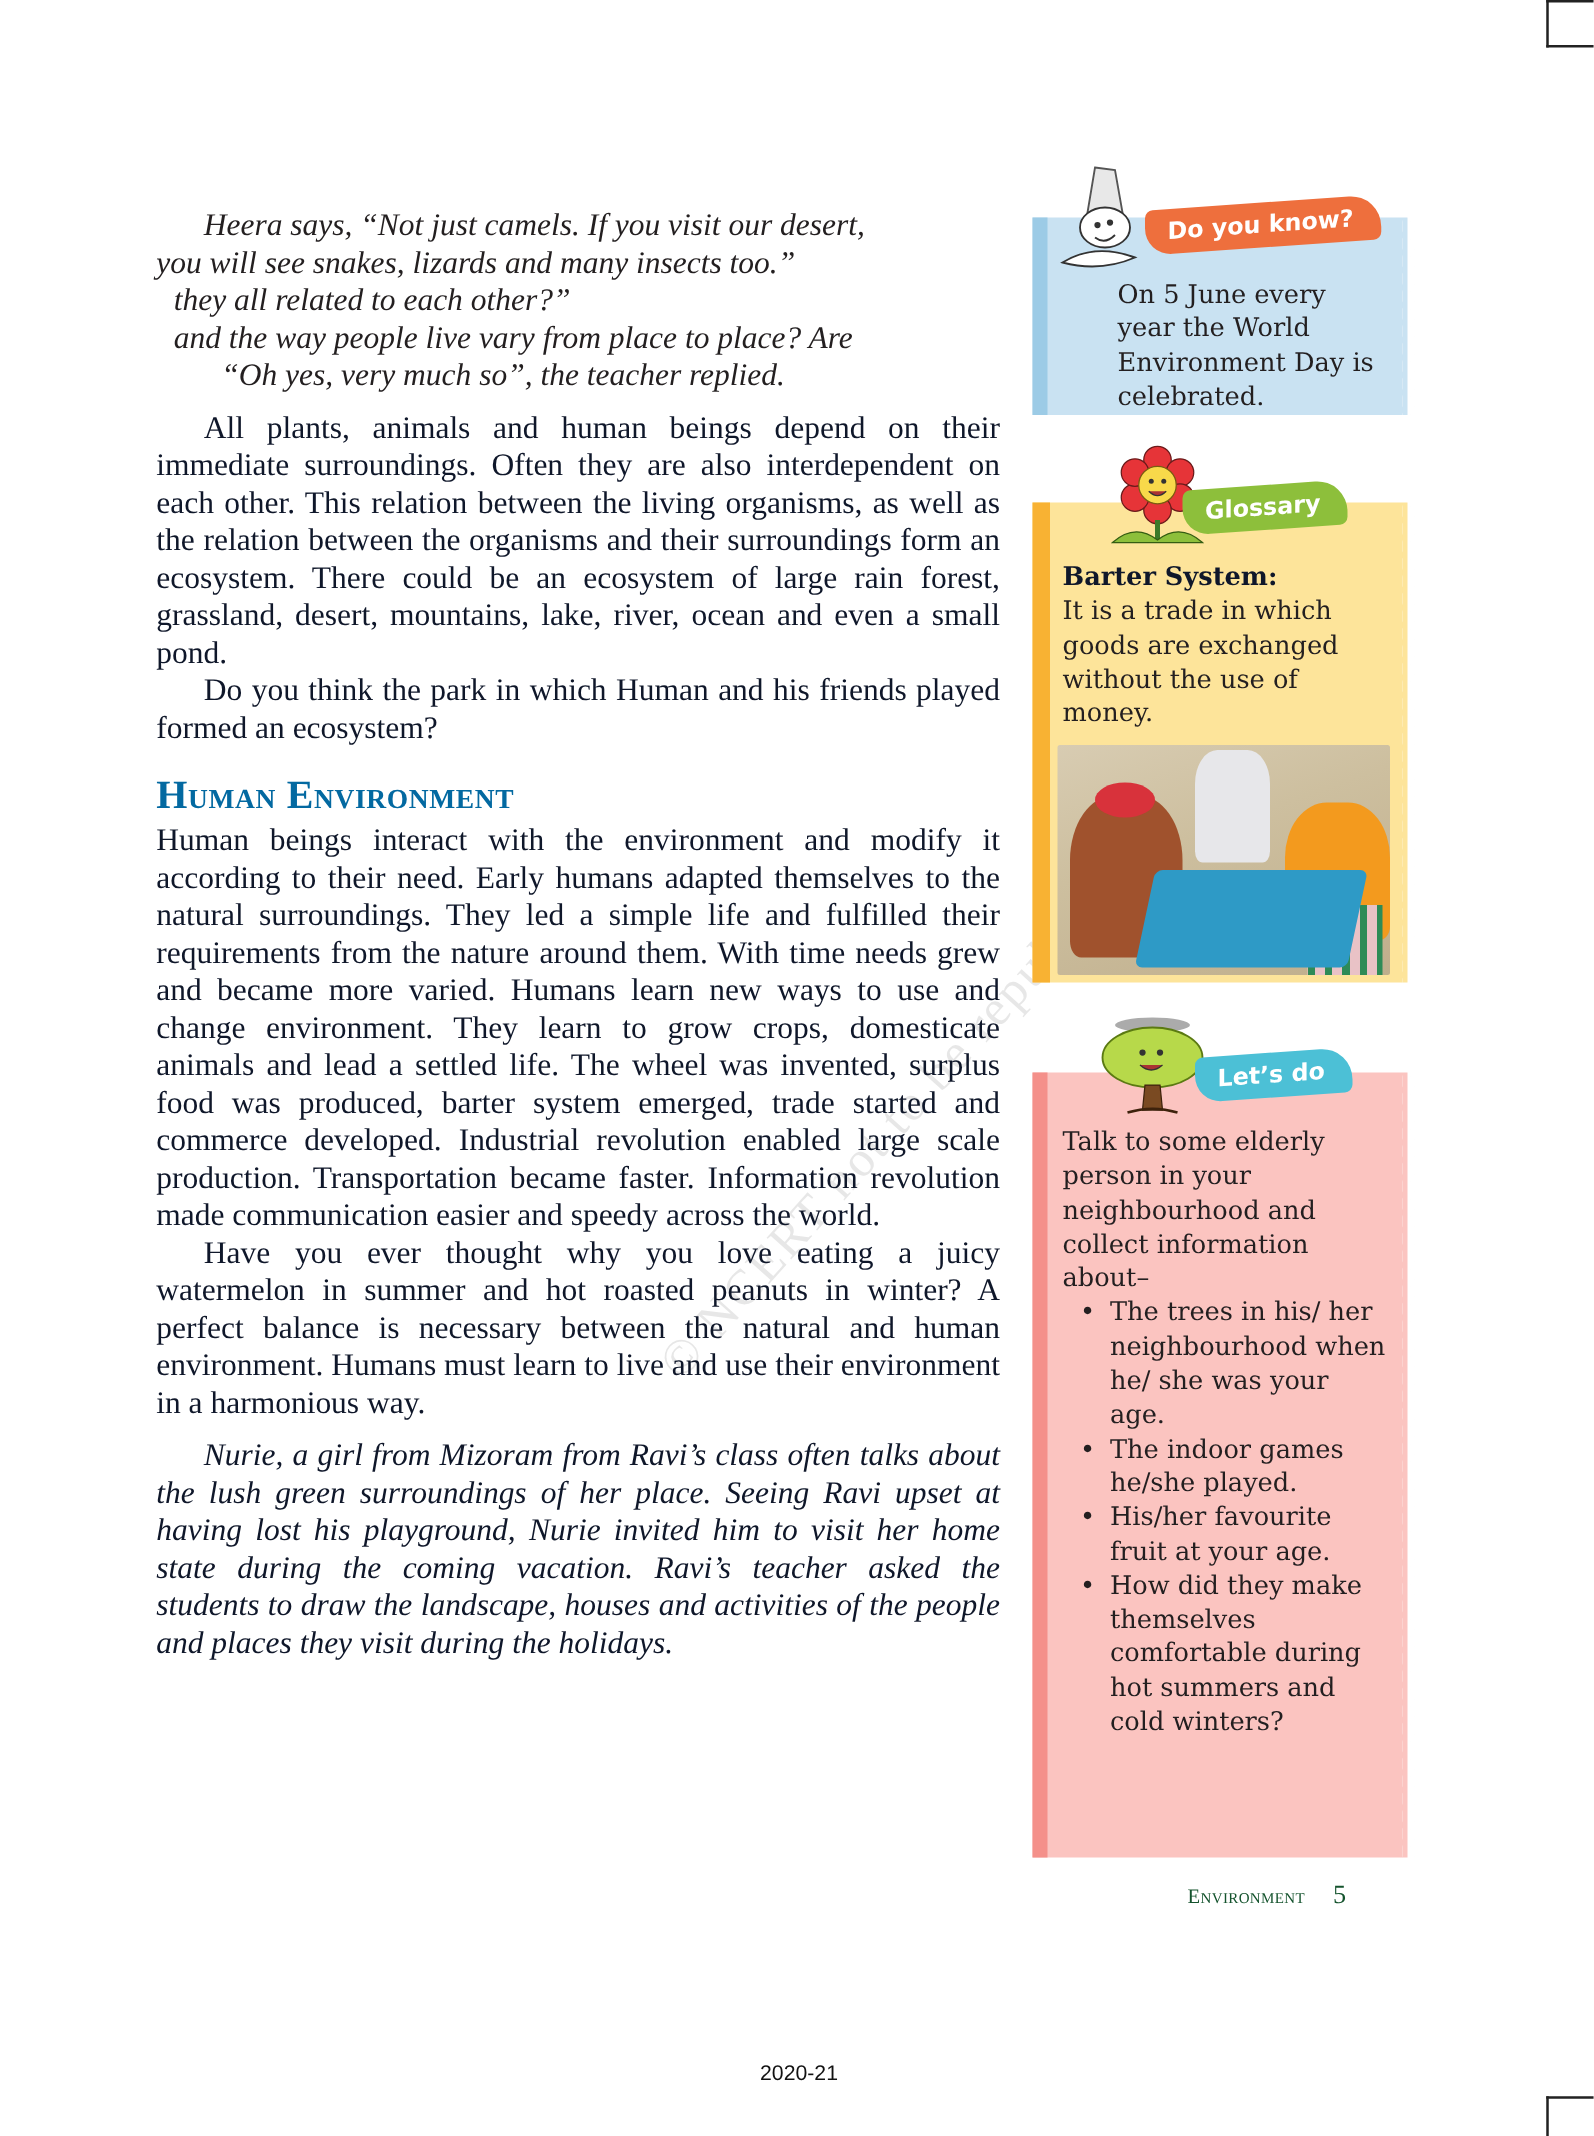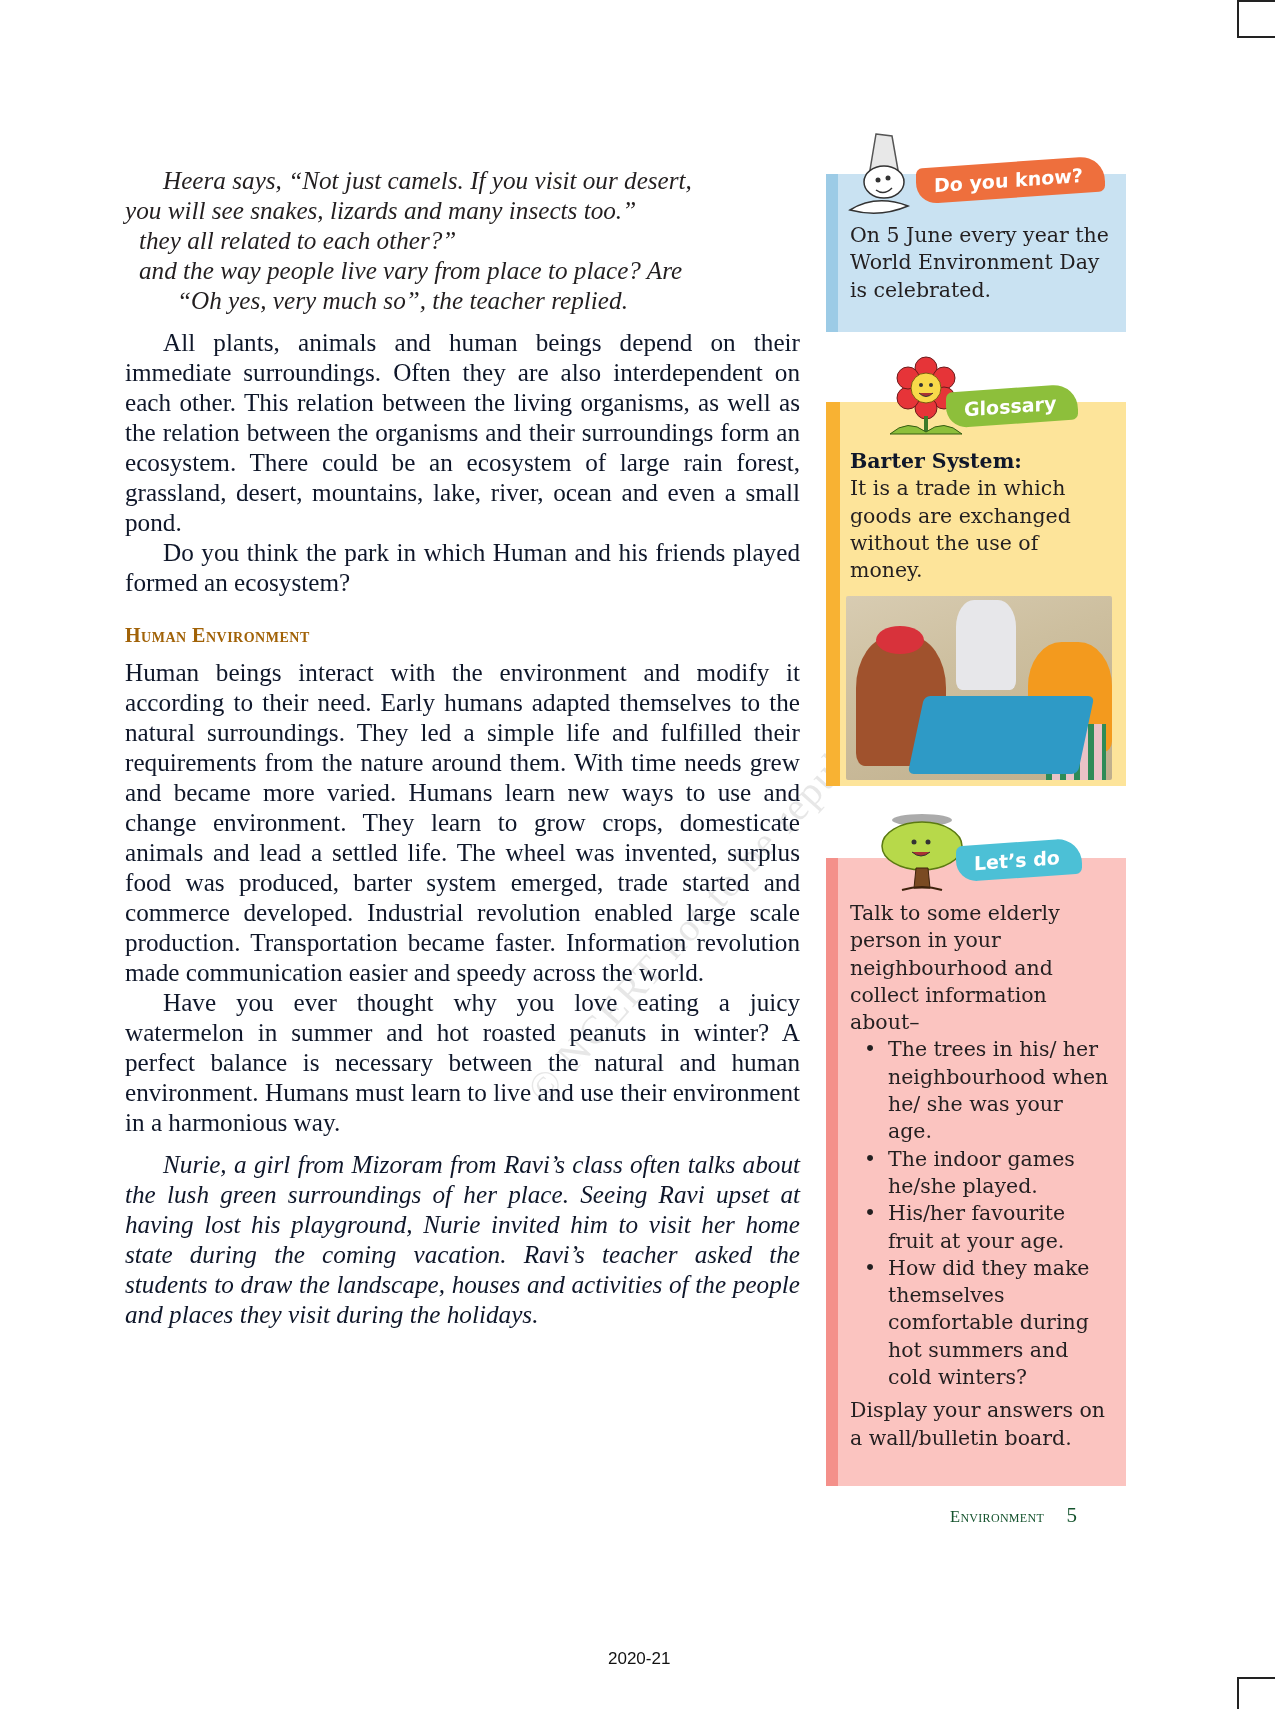"On 5 June every year" #box-dyk .body { margin-left: none -> 44px }
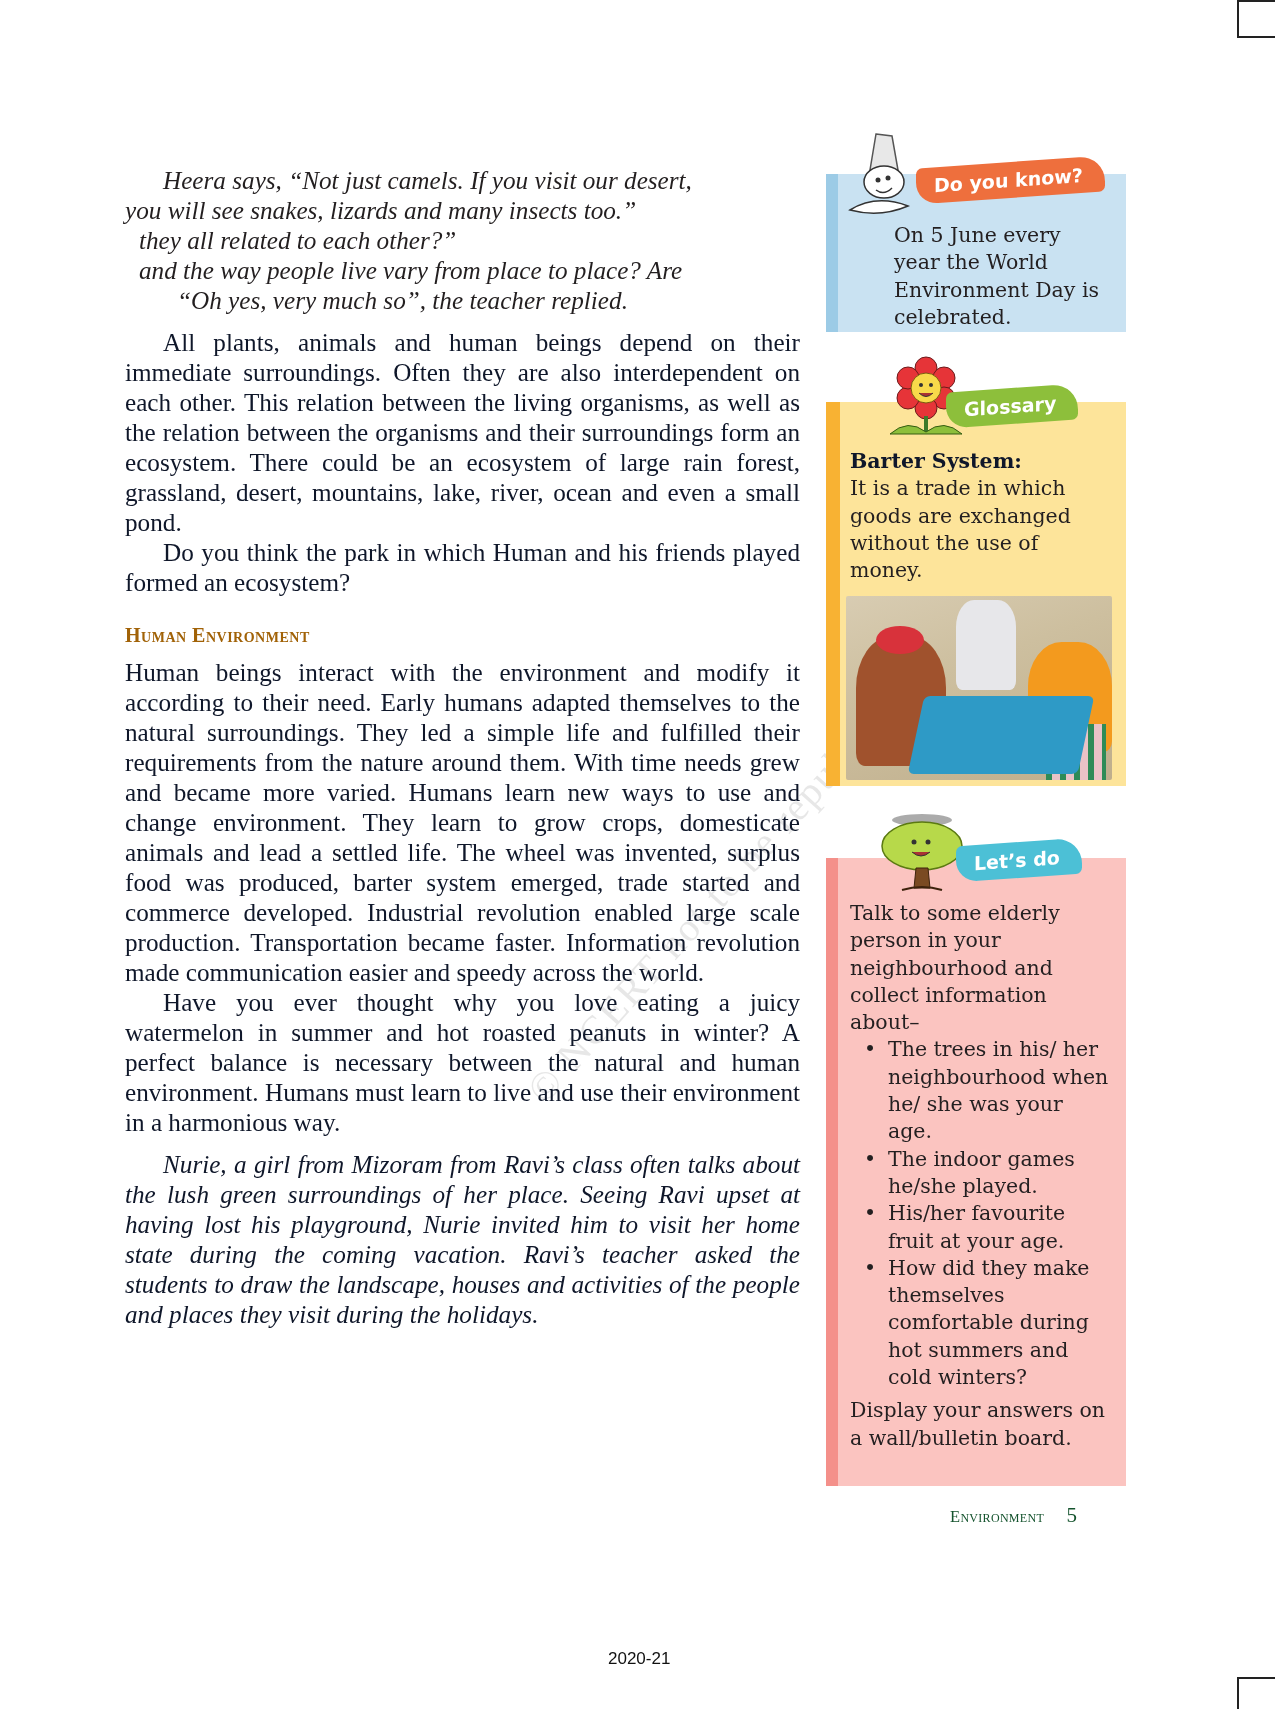"Human Environment" .heading { color: #a16207 -> #0369a1; font-size: 20px -> 32px }
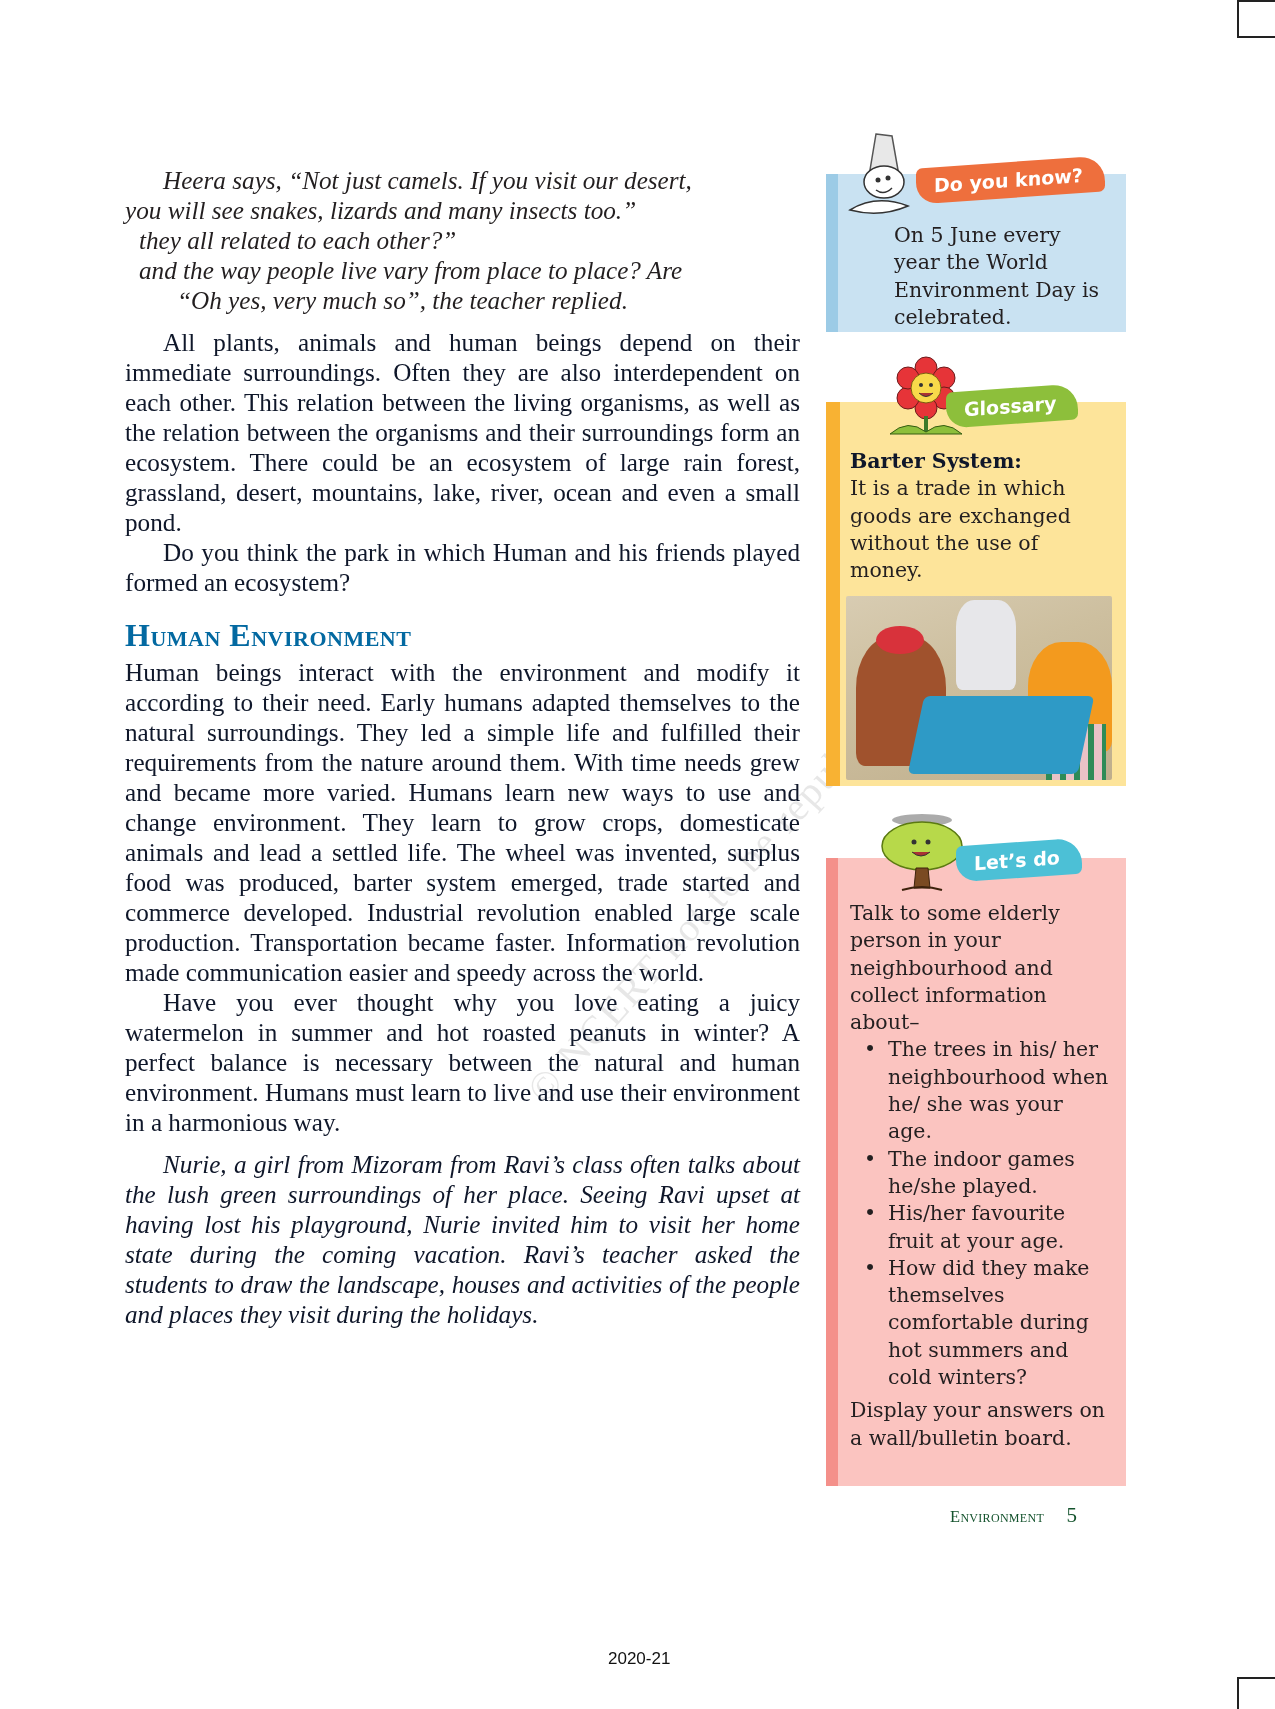"Display your answers on a" div.ld-outro { html: <div>Display your answers on a wall/bulletin board.</div> -> none }
